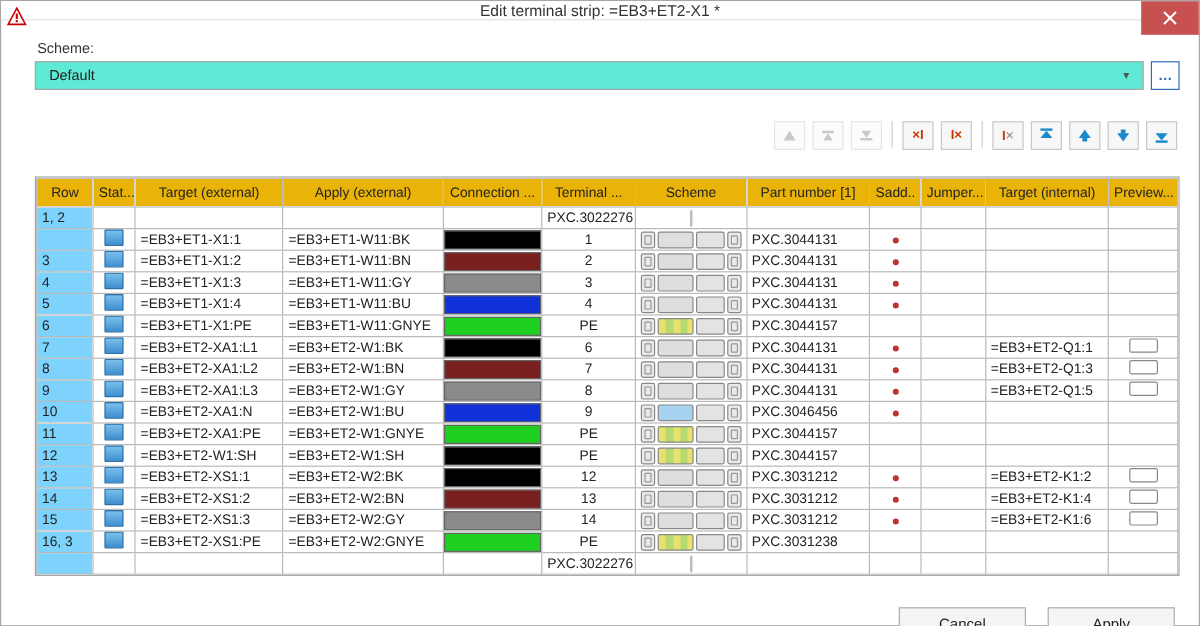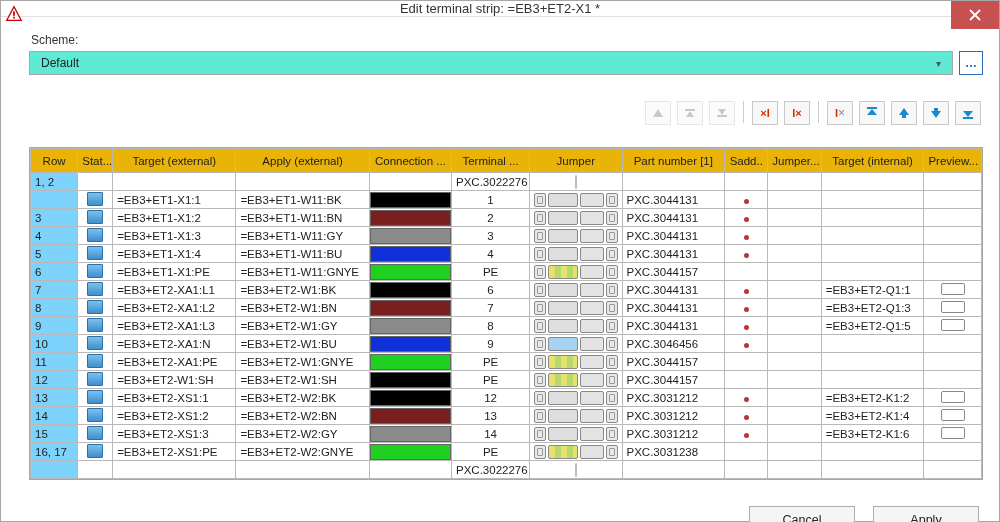"Jumper" th { text: Jumper -> Scheme }
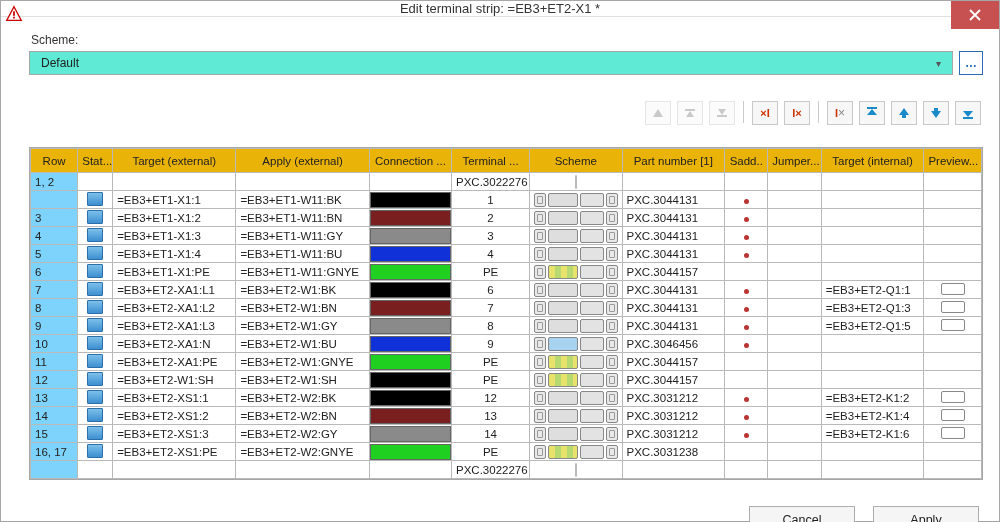"16, 17" td.left { text: 17 -> 3 }
